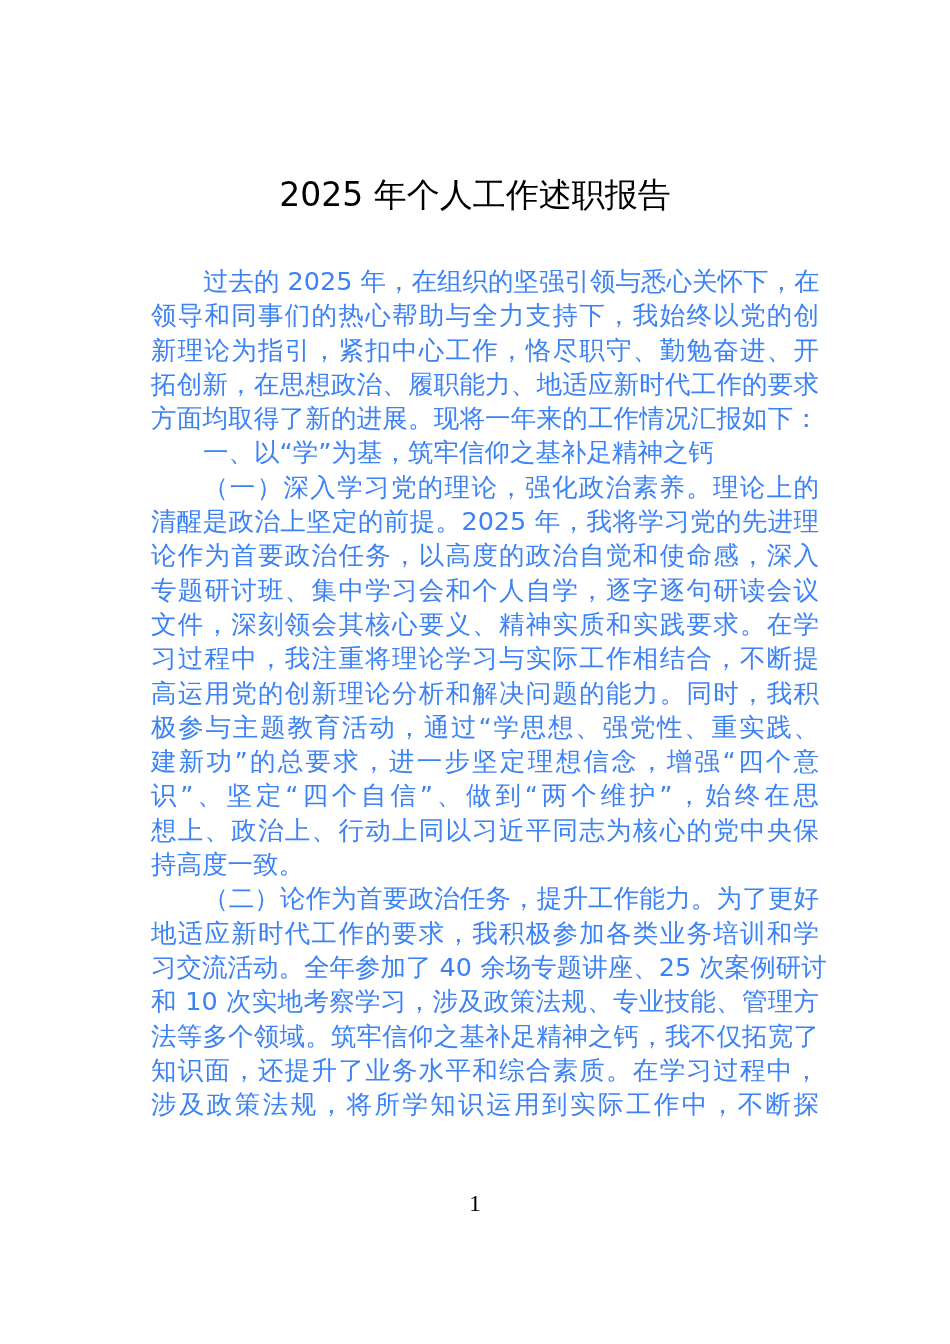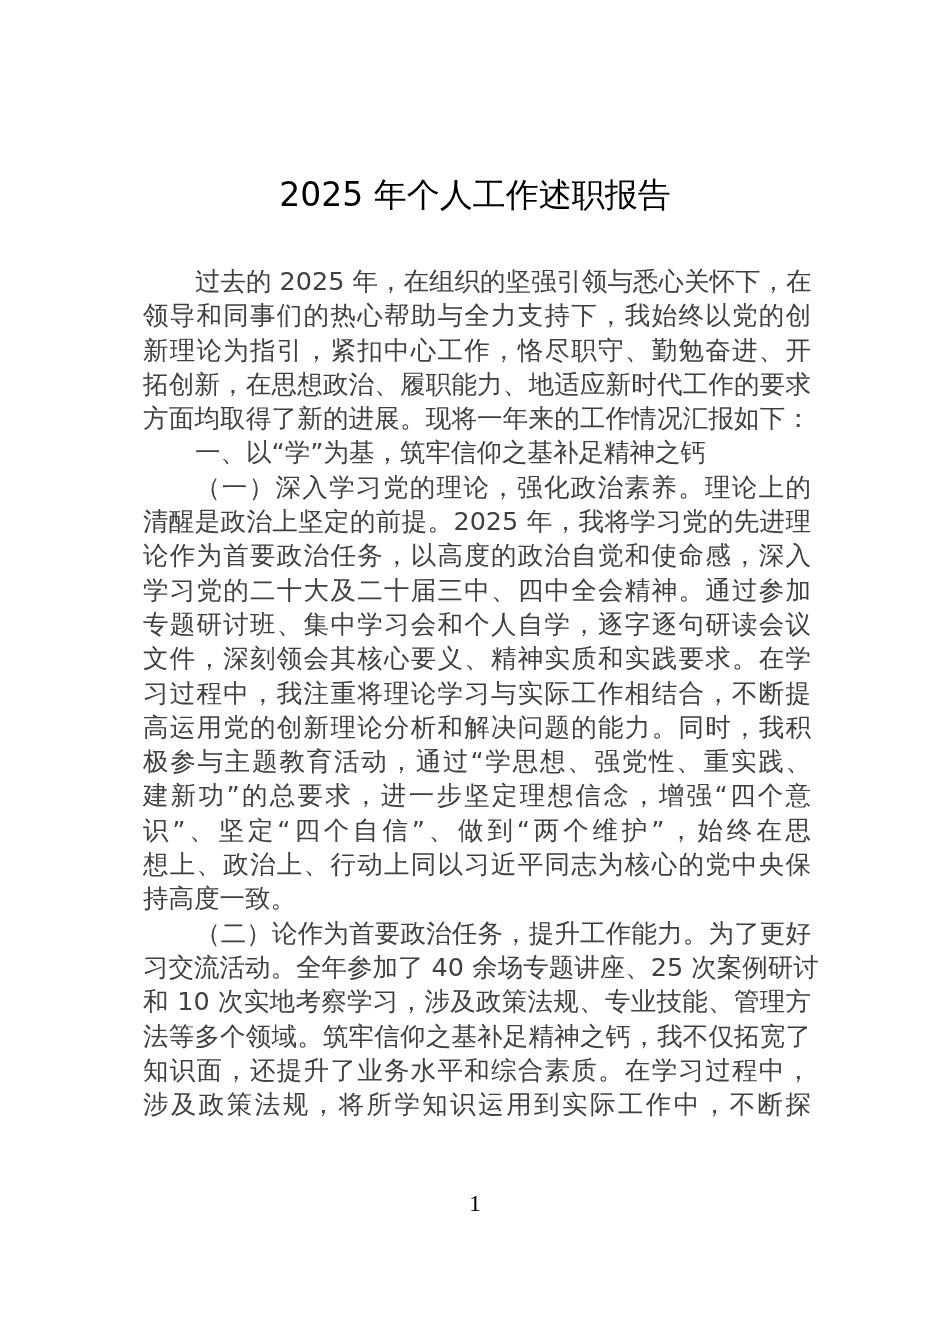"过去的 2025 年，在组织的坚强引领与悉心关怀下，在" .body { color: #404040 -> #3b82f6; left: 143px -> 151px }
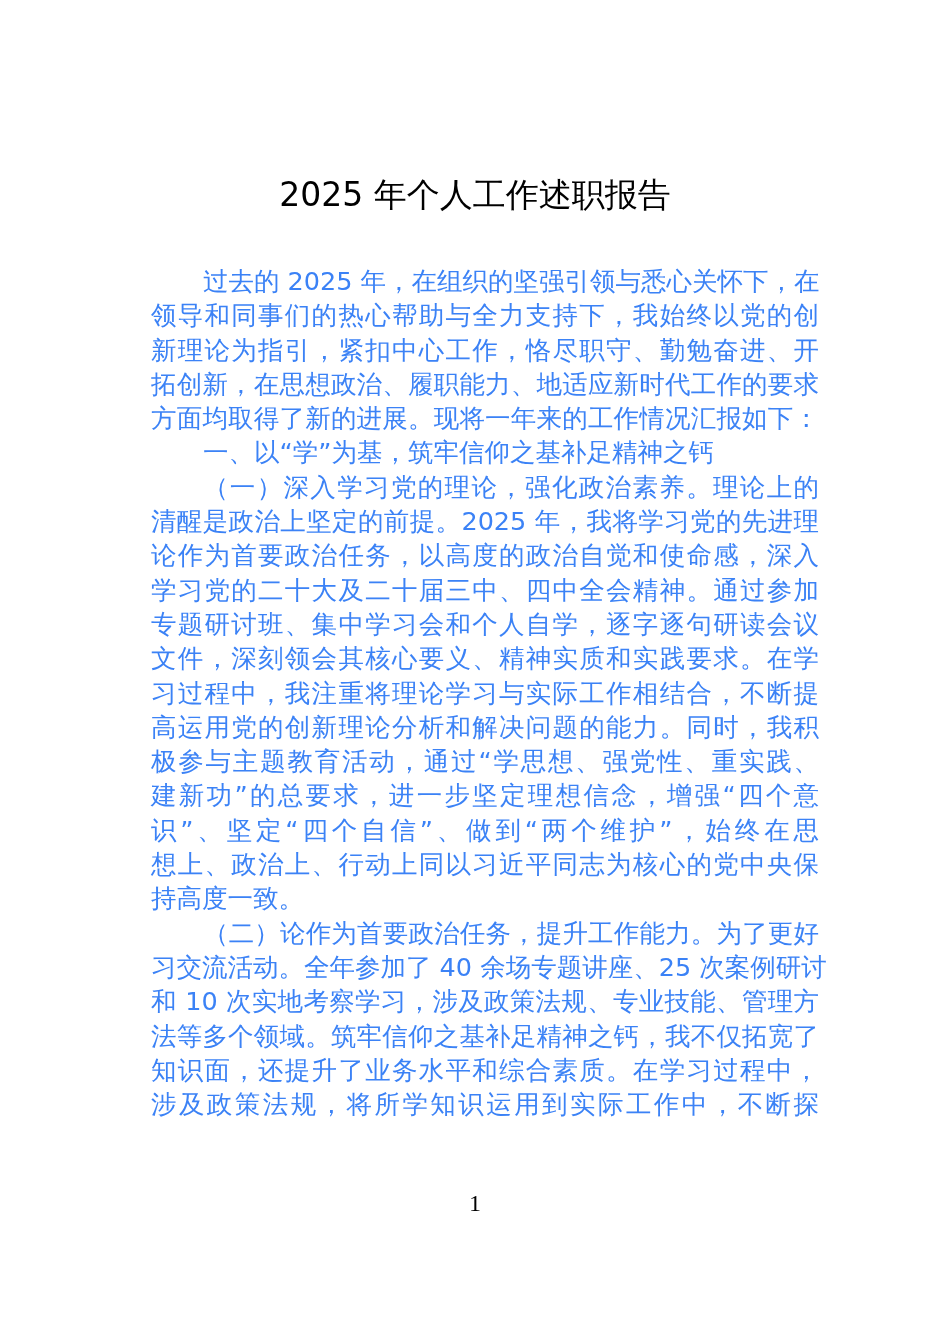"学习党的二十大及二十届三中、四中全会精神。通过参加" span.line { html: <span>学习党的二十大及二十届三中、四中全会精神。通过参加</span> -> none }
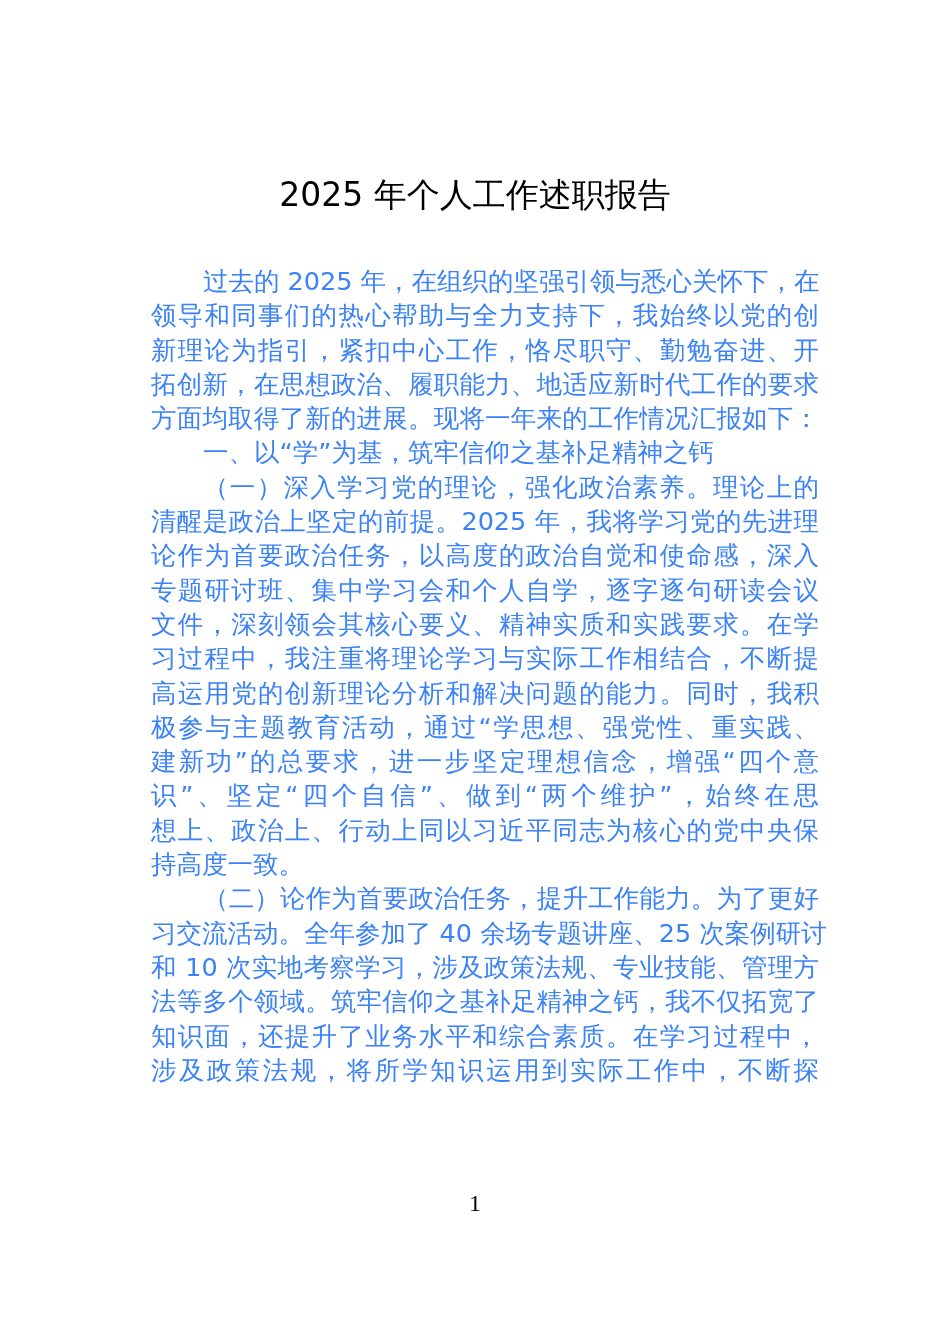"地适应新时代工作的要求，我积极参加各类业务培训和学" span.line { html: none -> <span>地适应新时代工作的要求，我积极参加各类业务培训和学</span> }
